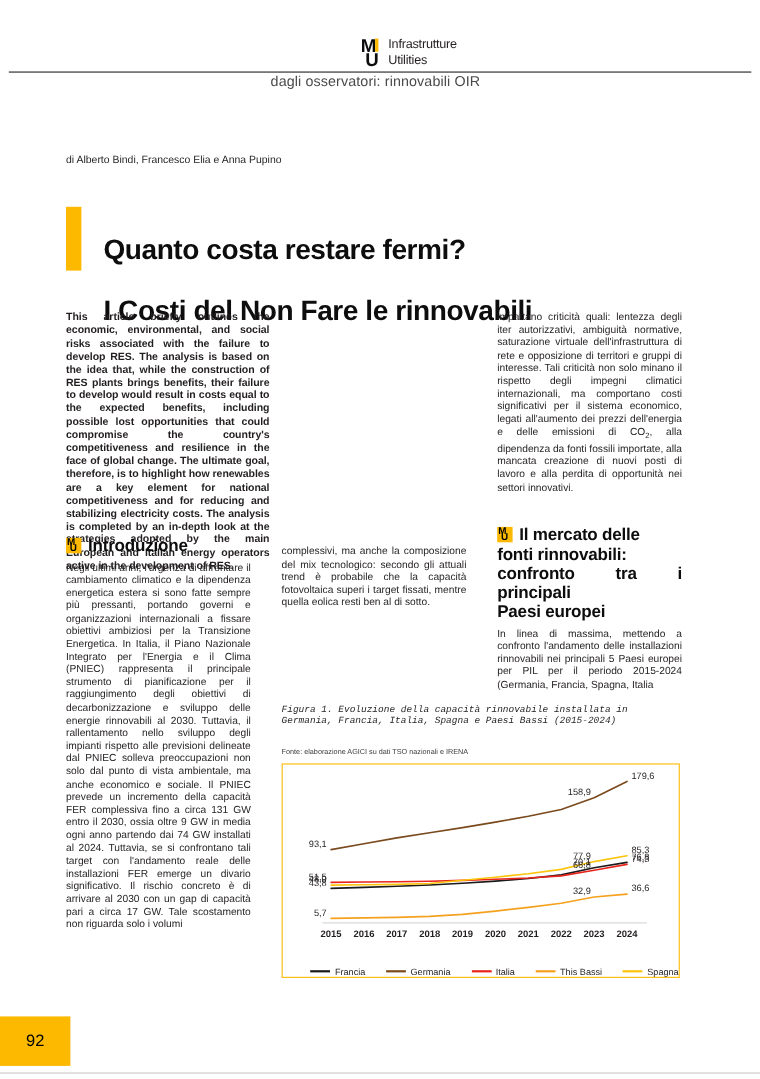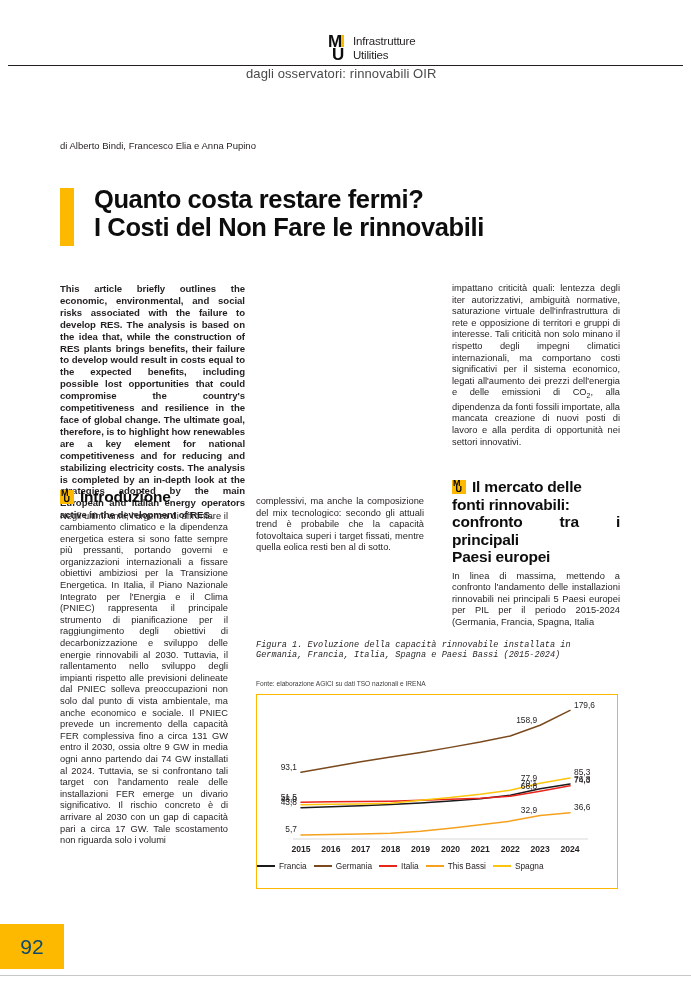"Quanto costa restare fermi?" .title-text div { margin-top: none -> 28px }
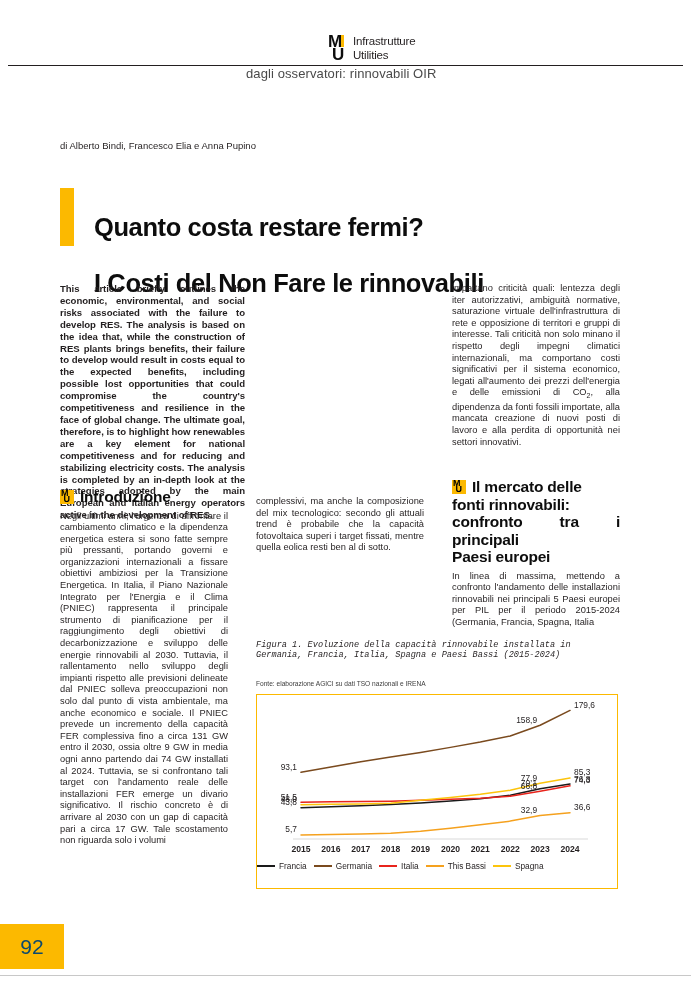"Francia" .legend { bottom: 17px -> 0; gap: 7px -> 19px; justify-content: flex-start -> flex-end }
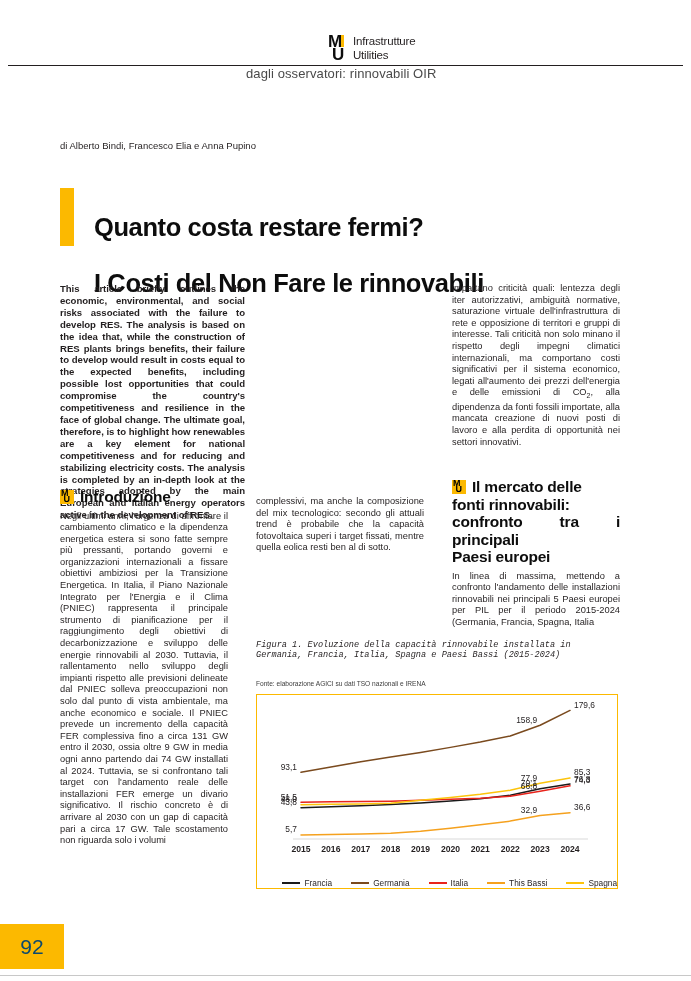"92" .pagenum span { color: #0c4a6e -> #000000; font-size: 21px -> 15px }
